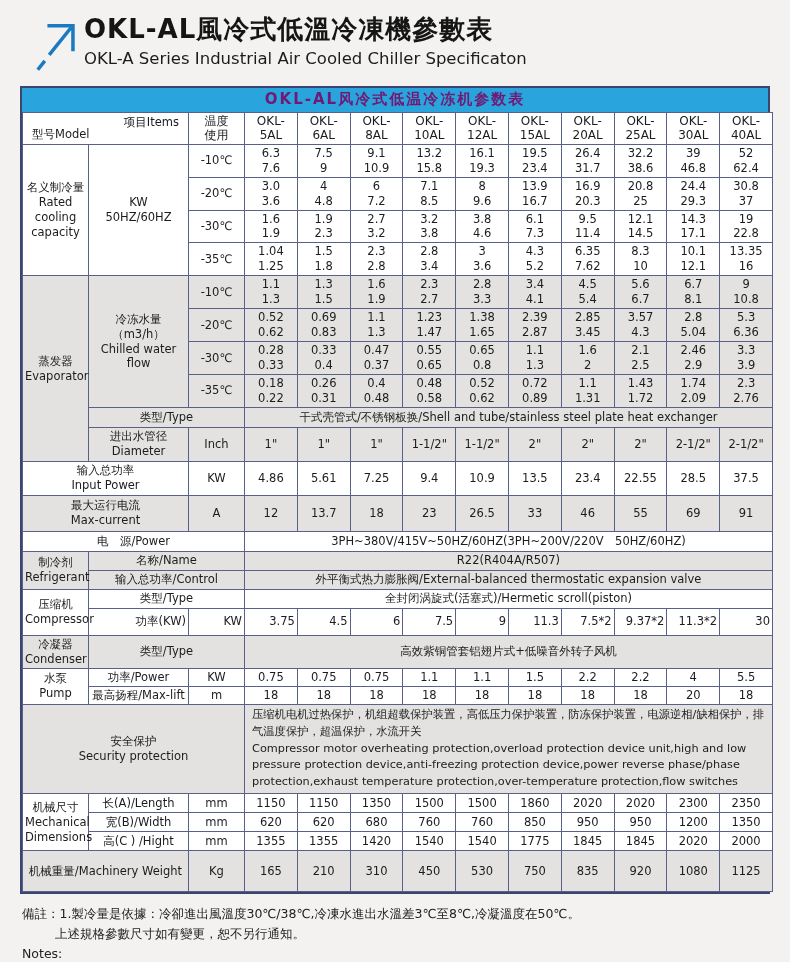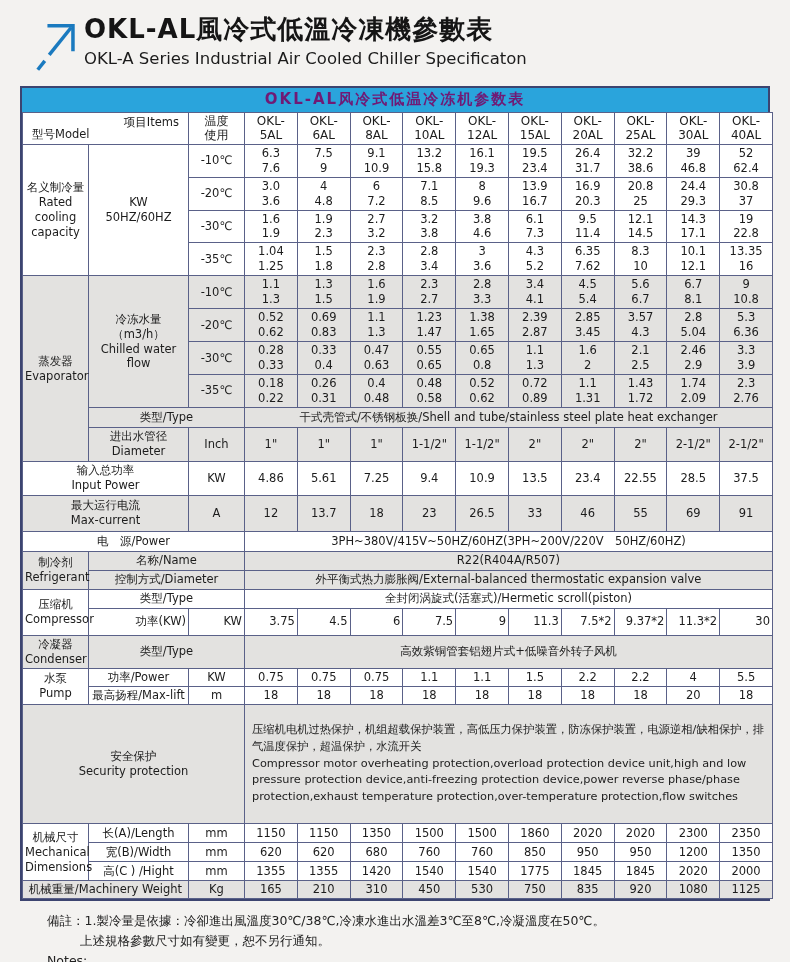"0.47" td { text: 0.63 -> 0.37 }
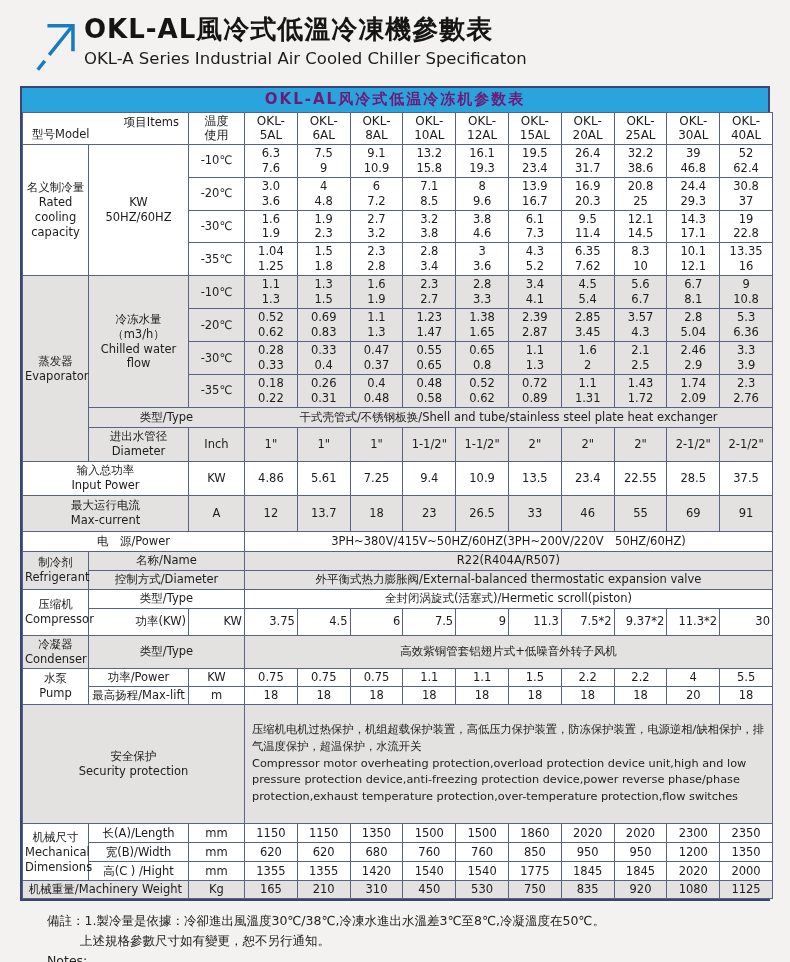"控制方式/Diameter" td { text: 控制方式/Diameter -> 输入总功率/Control }
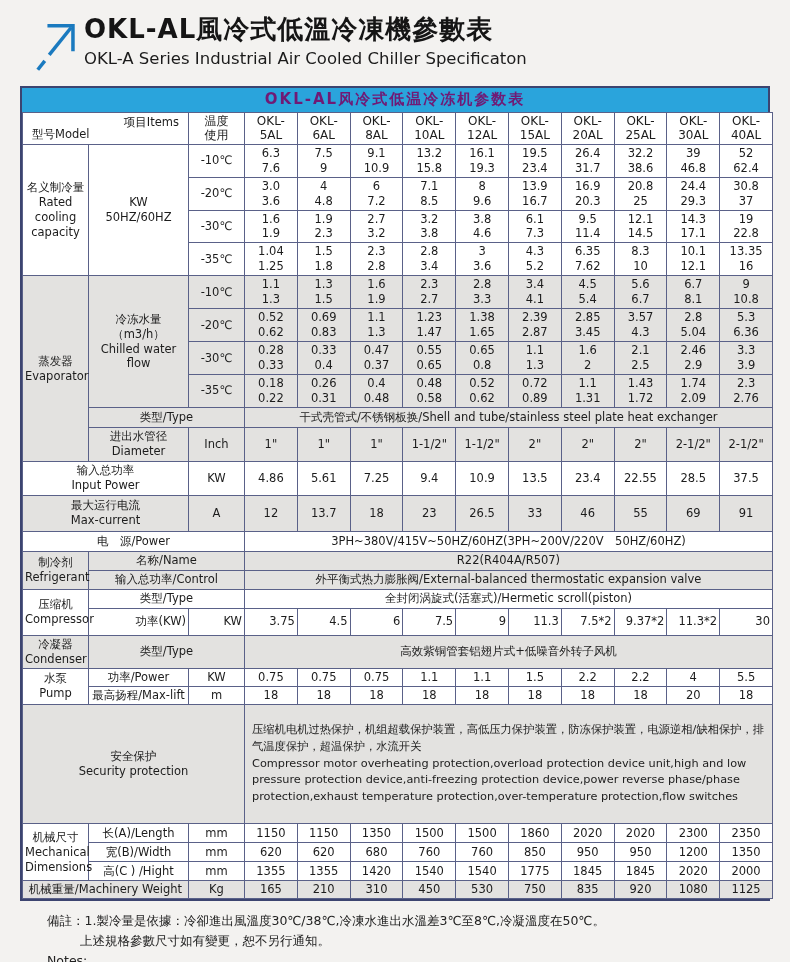"压缩机电机过热保护，机组超载保护装置，高低压力保护装置，防冻保护装置，电源逆相/" td.left { padding: 17px 7px -> 2px 7px }
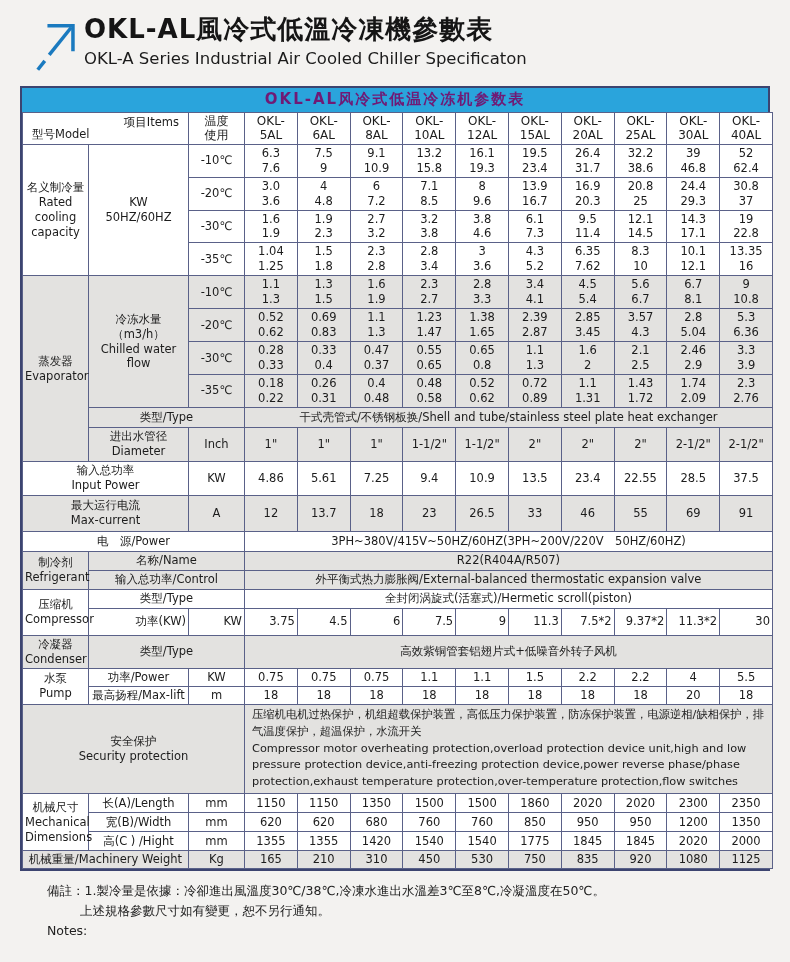"机械重量/Machinery Weight" tr.h25 td { height: 18px -> 41px }
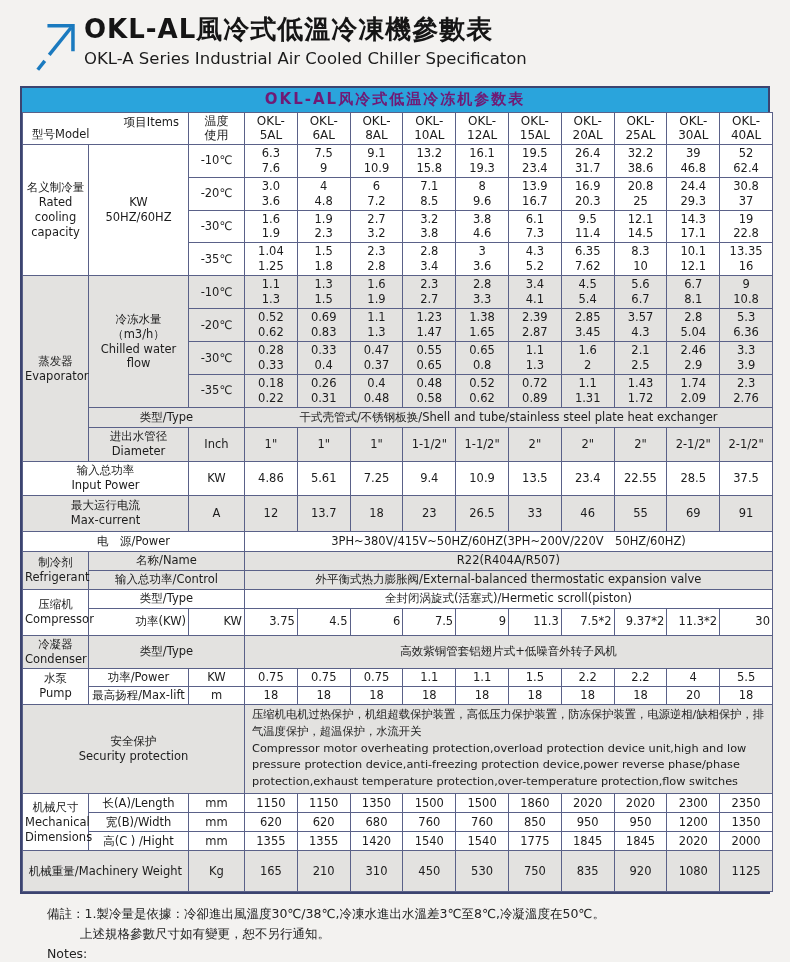"備註：1.製冷量是依據：冷卻進出風溫度30℃/38℃,冷凍水進出水溫差3℃至8℃" .notes .line { margin-left: 25px -> none }
